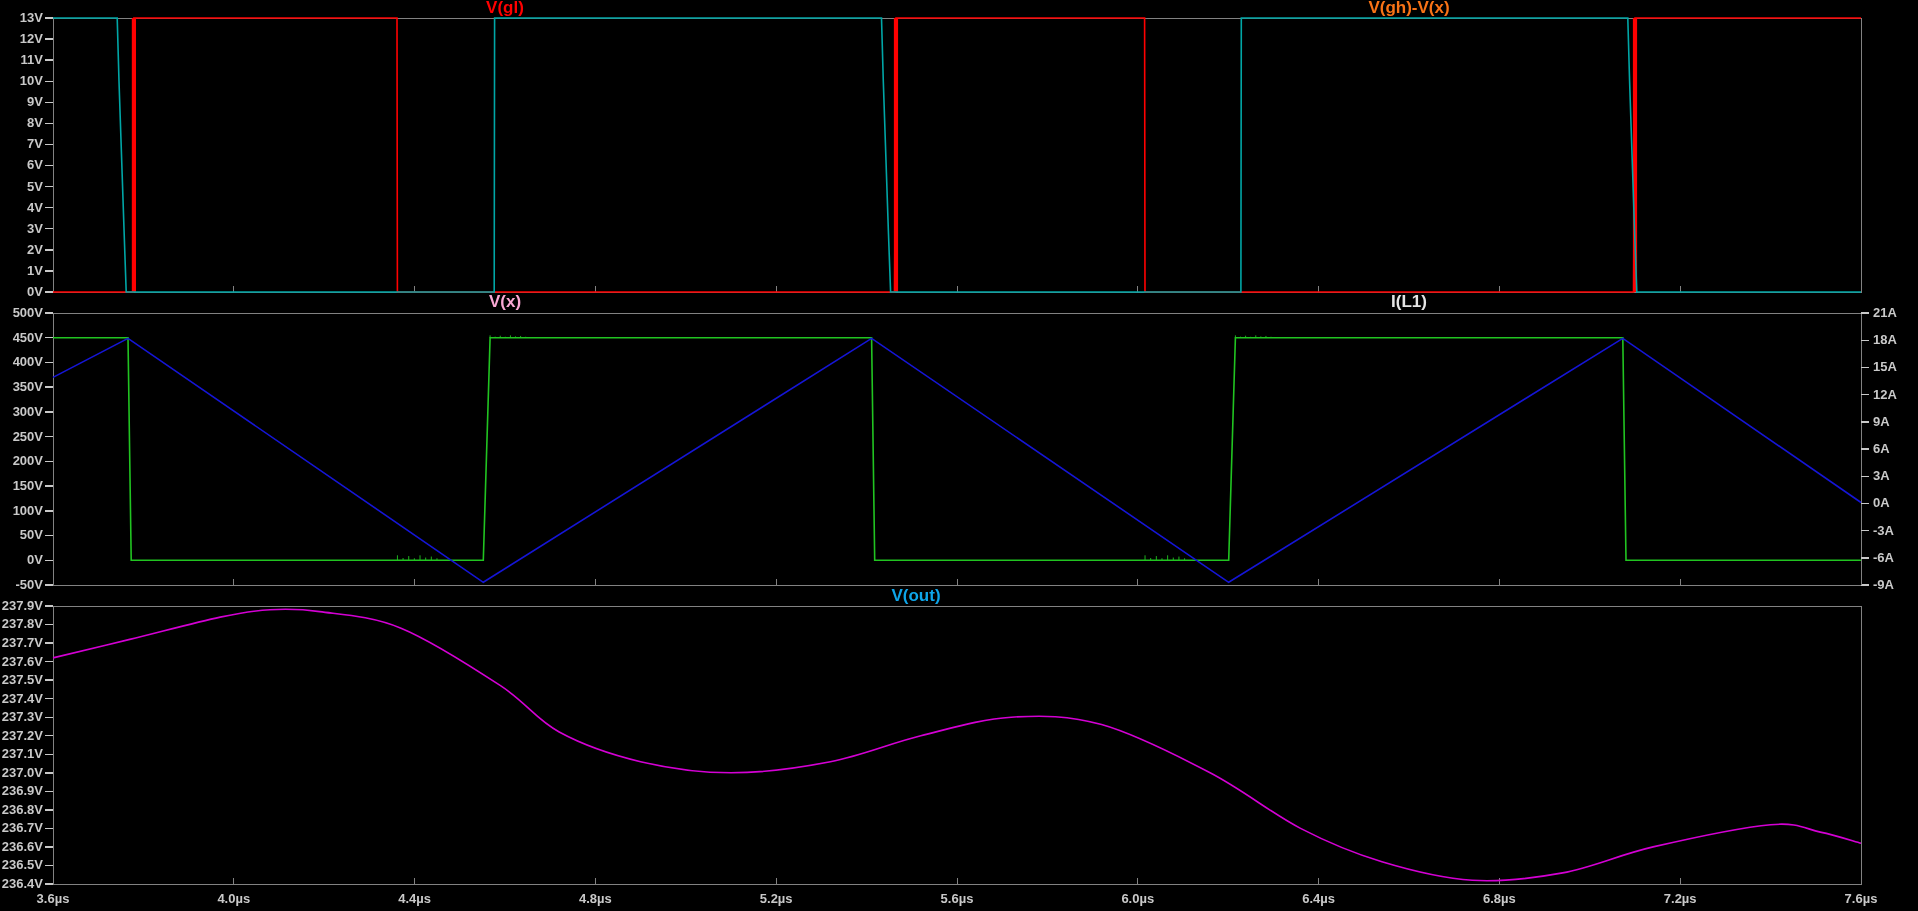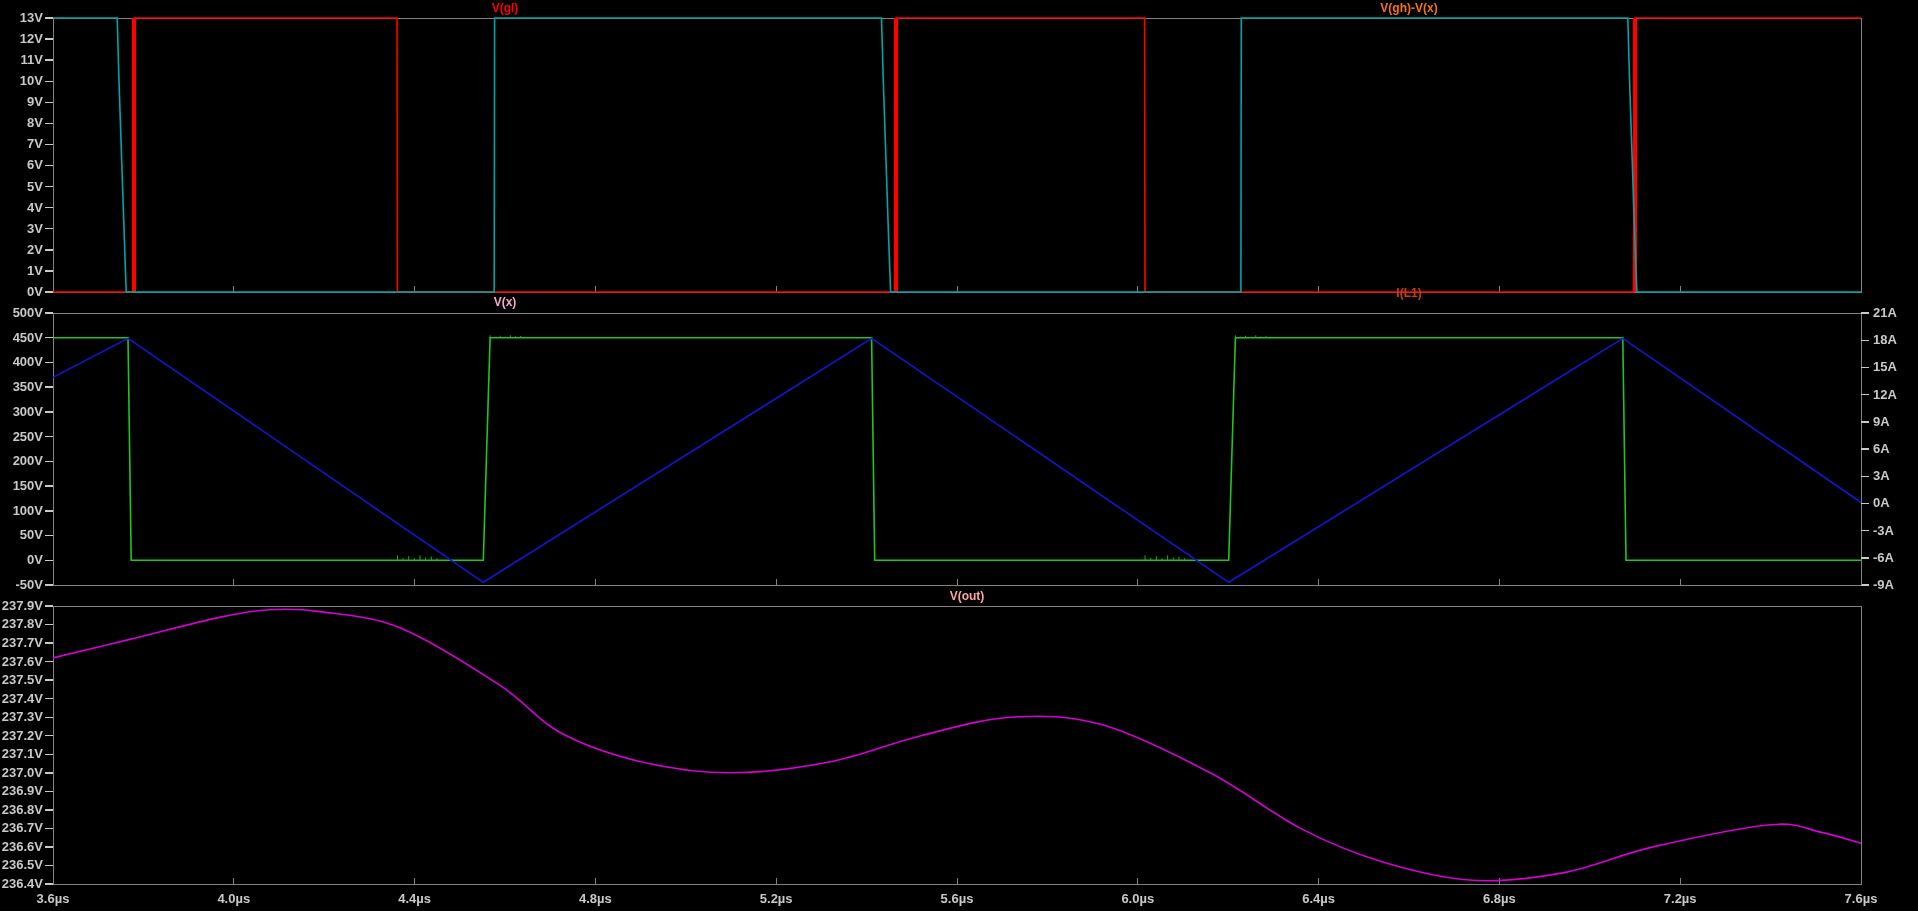"V(gl)" .trace-label { font-size: 12px -> 17px }
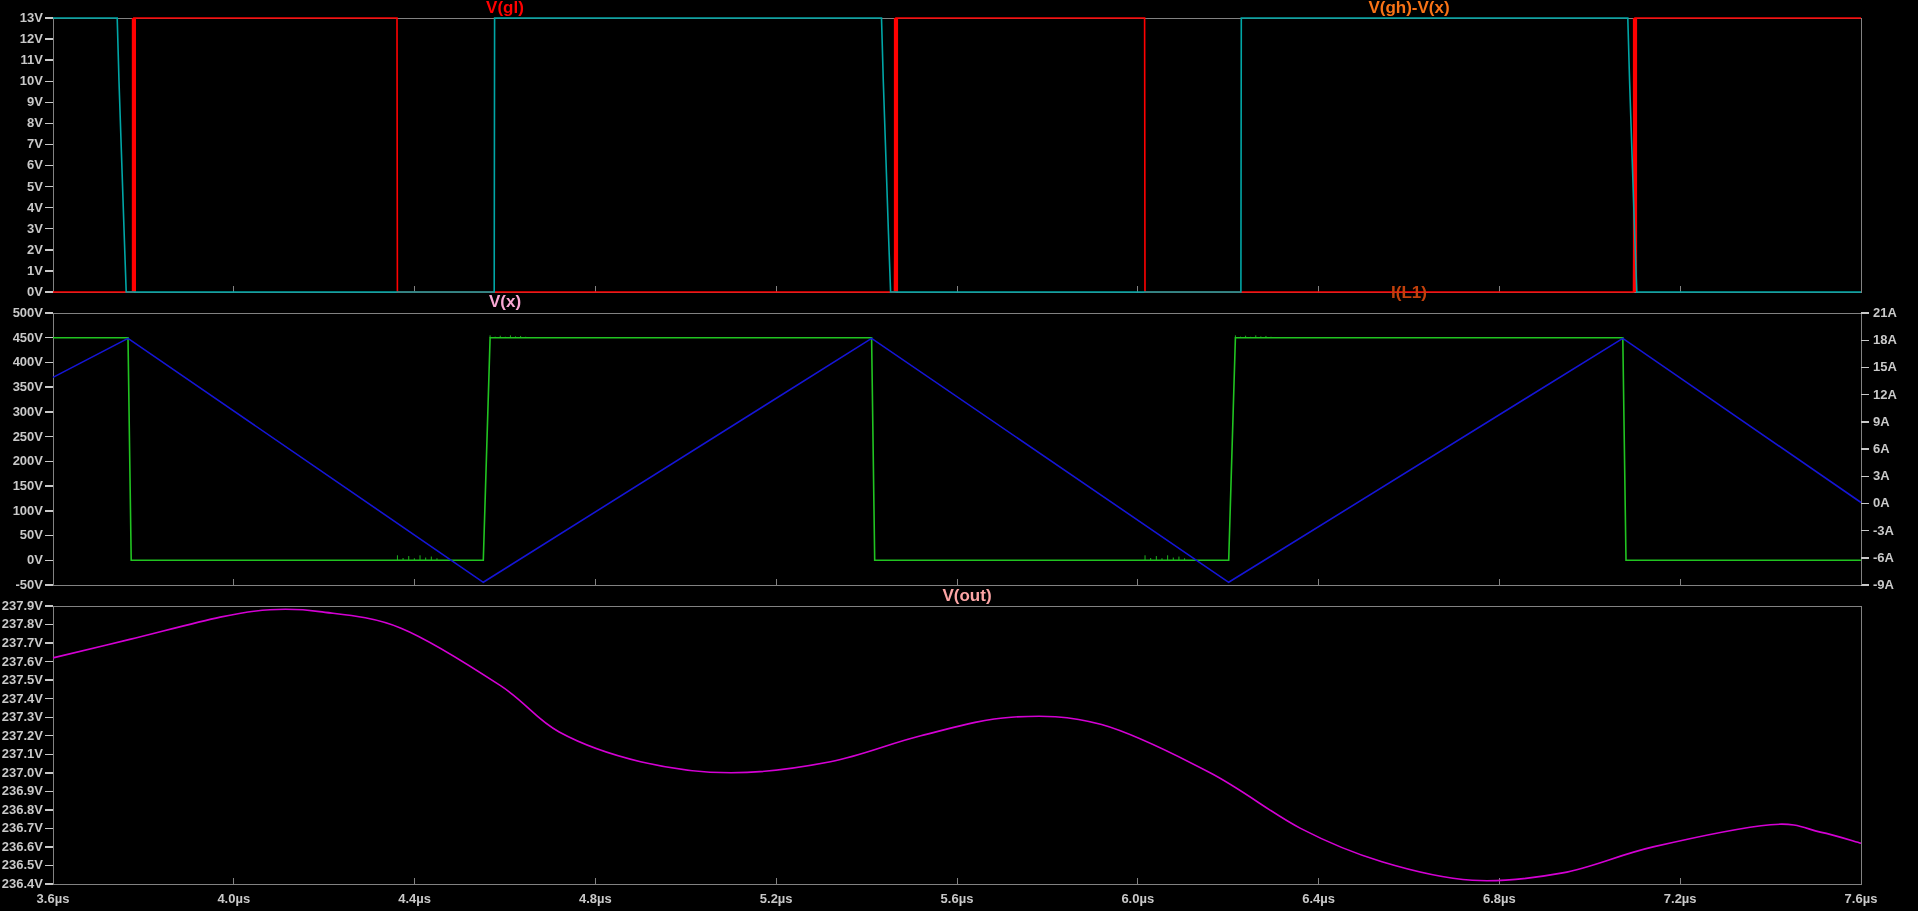"I(L1)" span.trace-label { color: #c2410c -> #e5e5e5; top: 286px -> 295px }
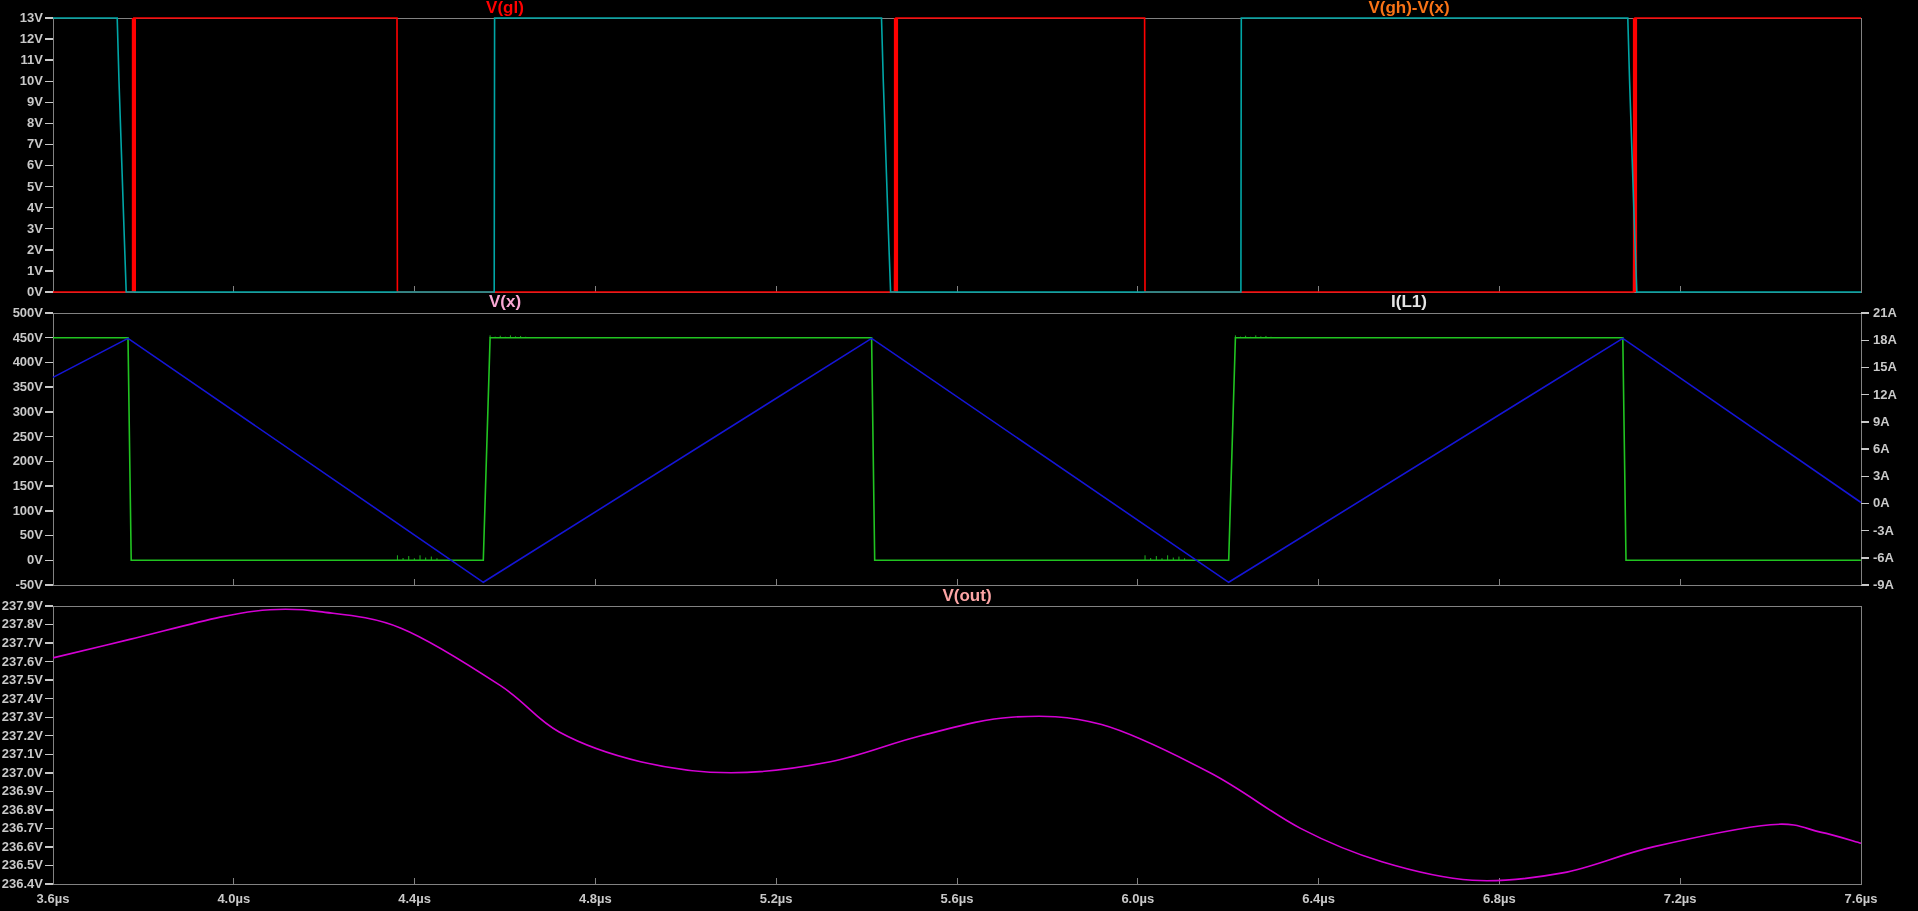"V(out)" span.trace-label { color: #fca5a5 -> #0ea5e9; left: 967px -> 916px }
